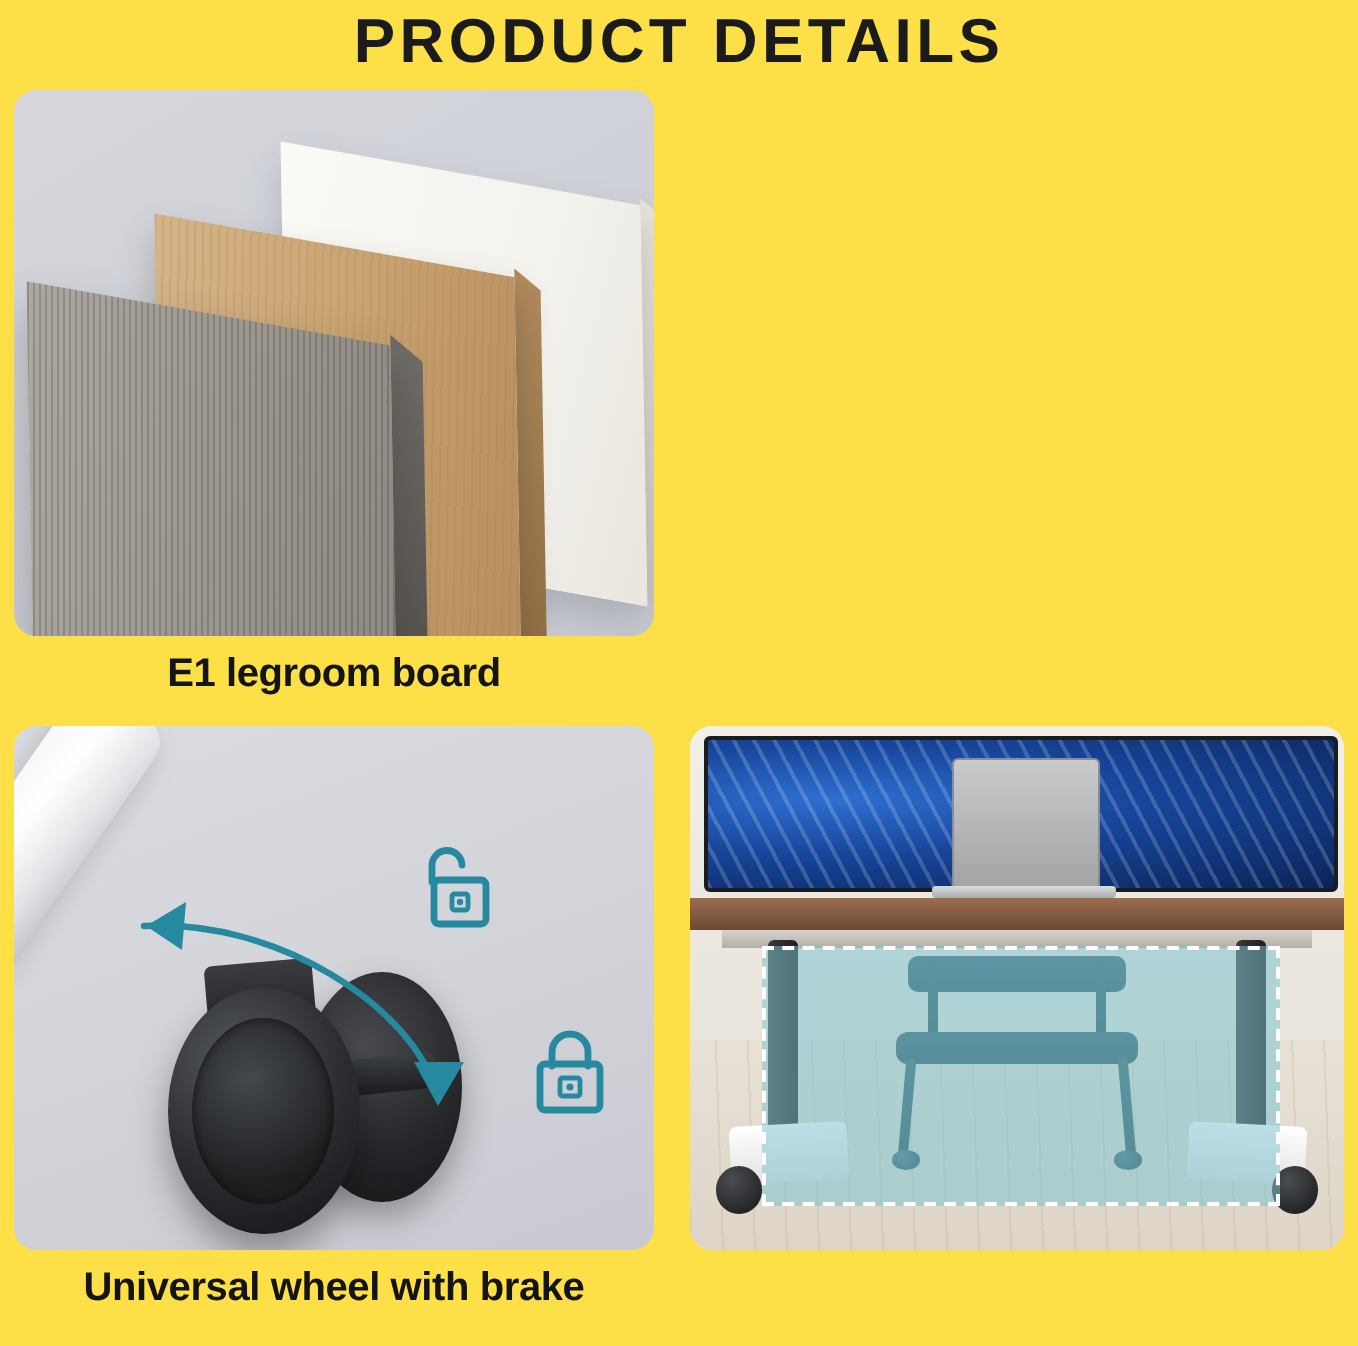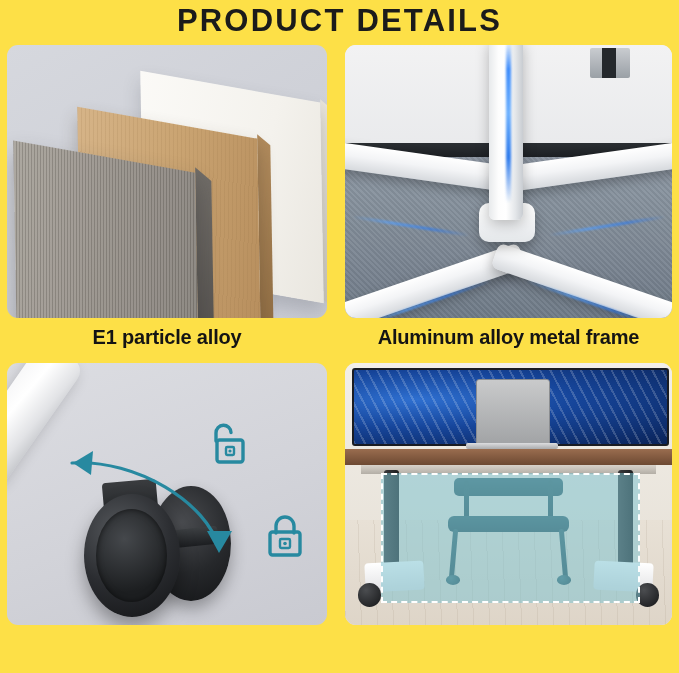"E1 particle alloy" div.caption { text: particle alloy -> legroom board }
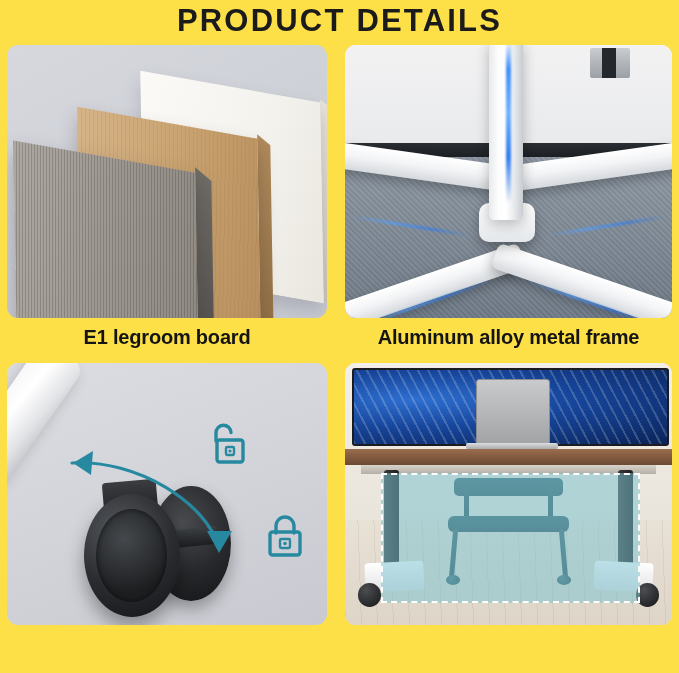"Aluminum alloy metal frame" div.cell { html: <div> <div> <div></div> <div></div> <div></div> <div></div> <div></div> <div></div> <div></div> <div></div> <div></div> <div></div> <div></div> <div></div> <div></div> <div></div> <div></div> </div> <div>Aluminum alloy metal frame</div> </div> -> none }
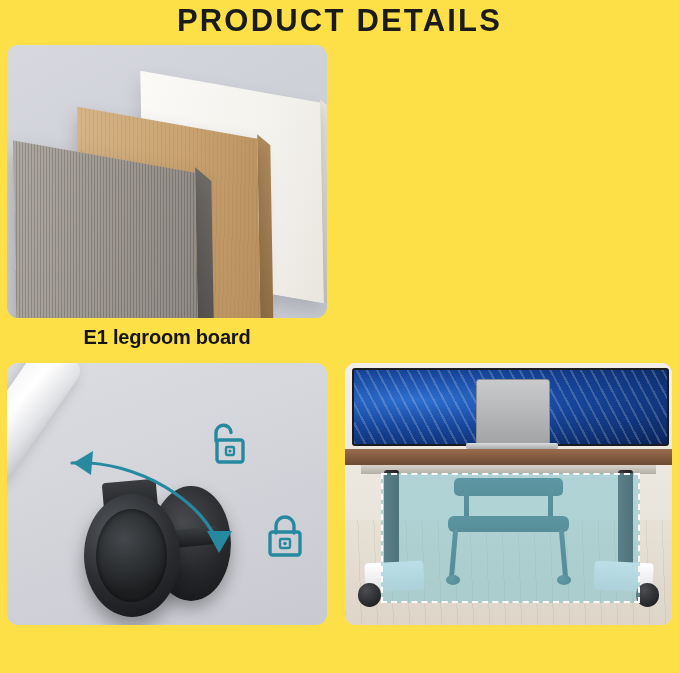"Universal wheel with brake" div.caption { html: none -> <div>Universal wheel with brake</div> }
